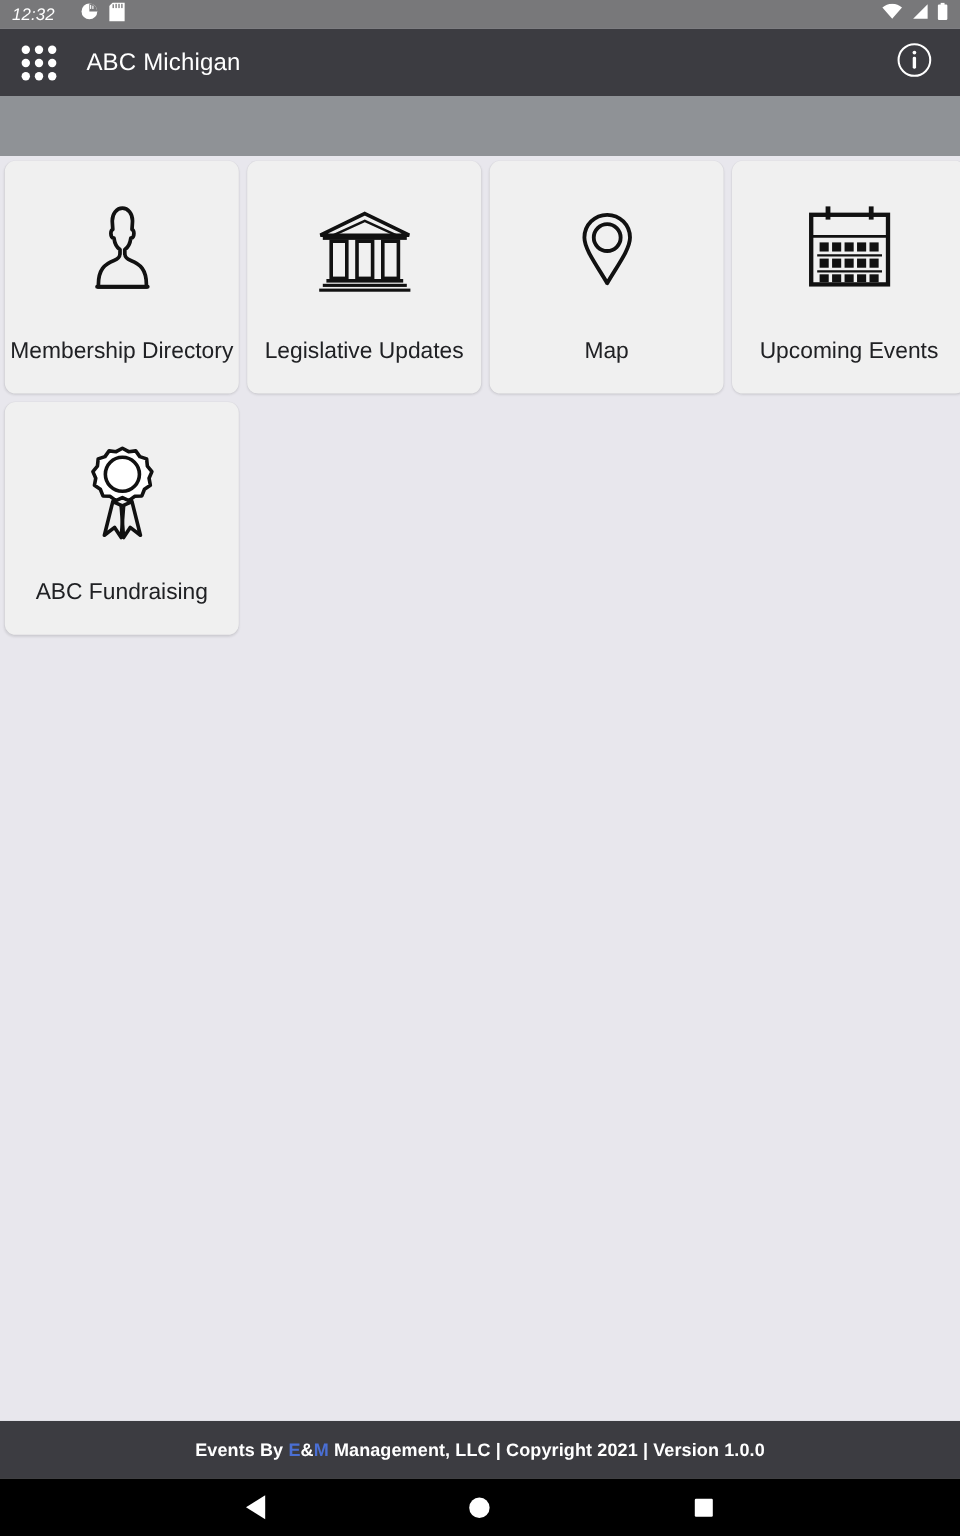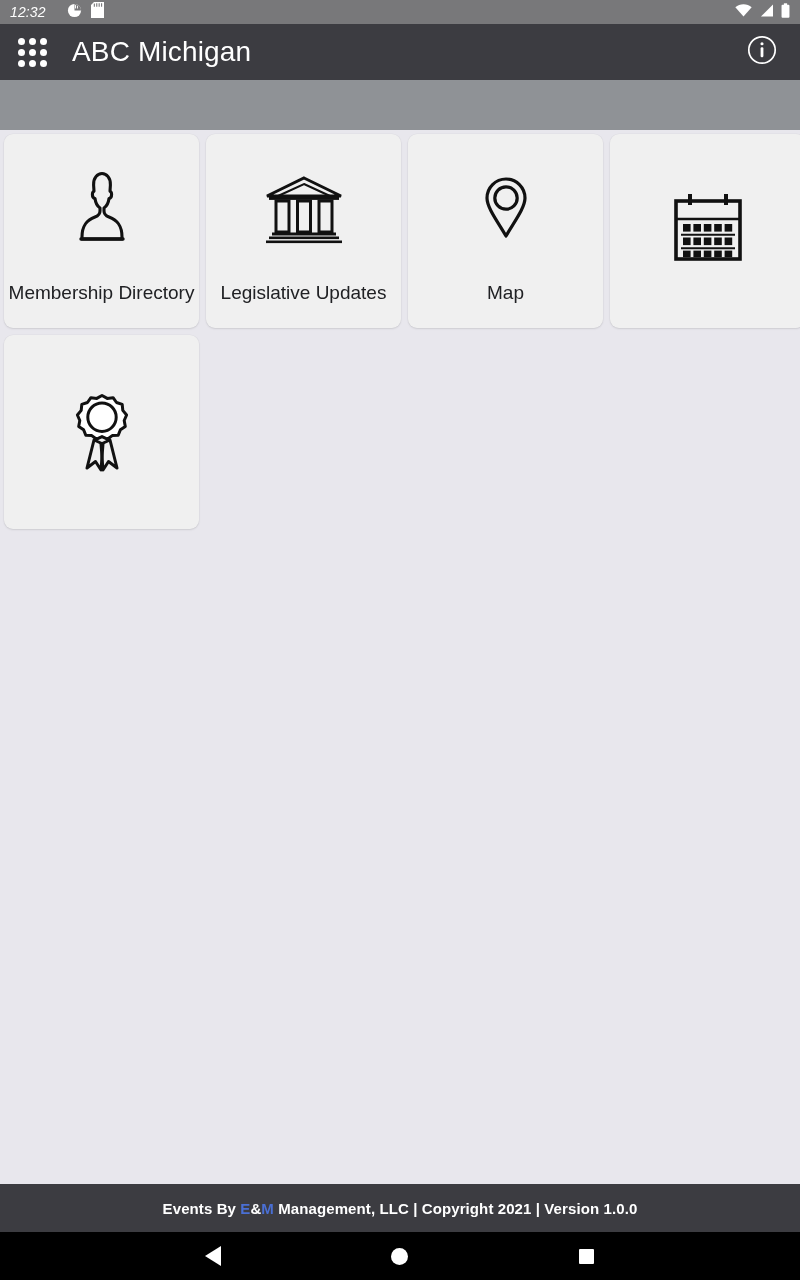"ABC Michigan" .app-title { font-size: 28px -> 20px }
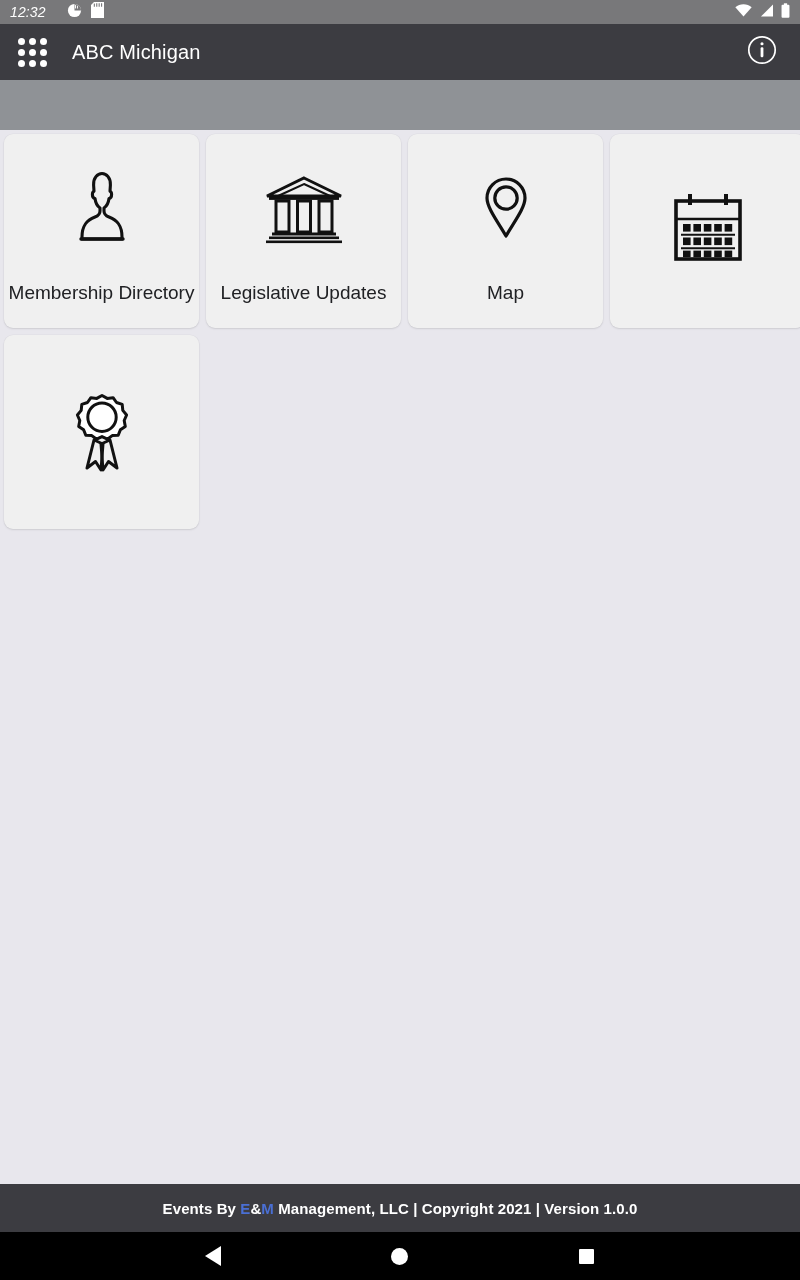"Upcoming Events" div.tile-label { html: none -> <div>Upcoming Events</div> }
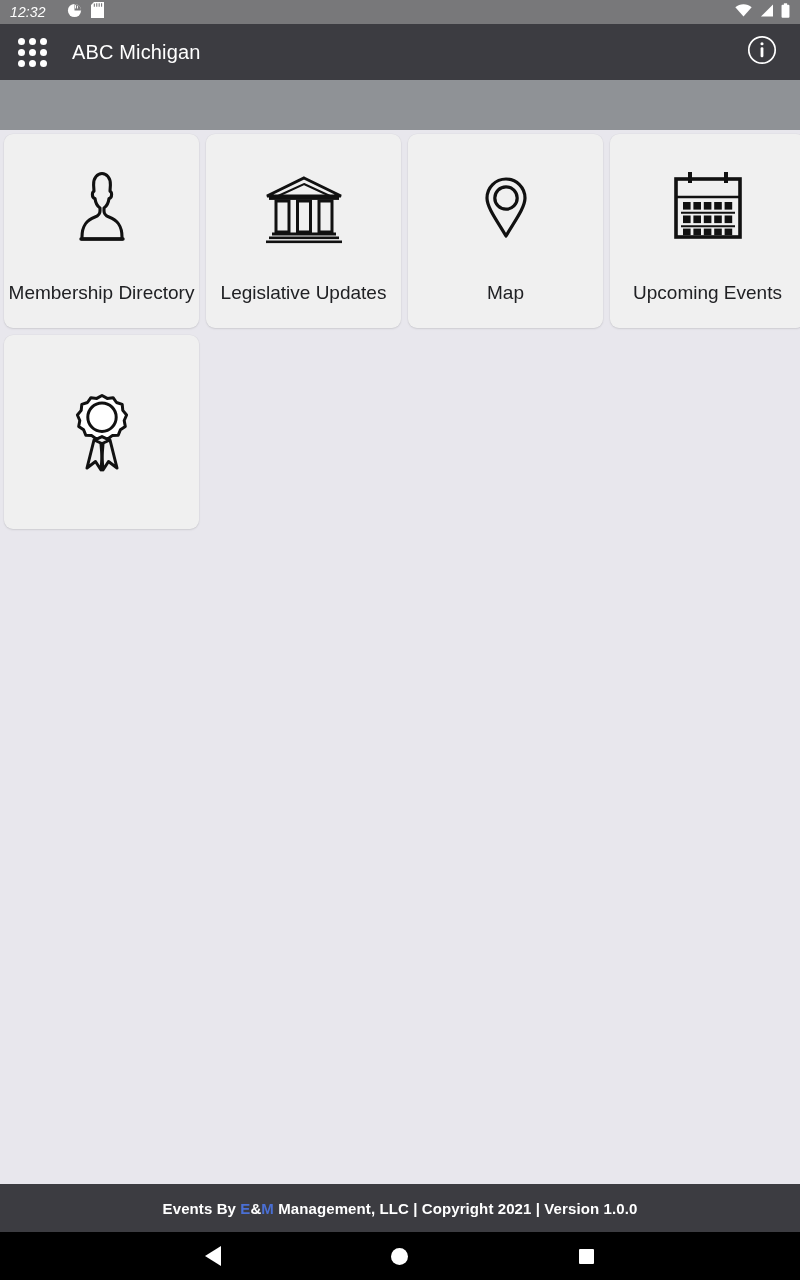"ABC Fundraising" div.tile-label { html: none -> <div>ABC Fundraising</div> }
